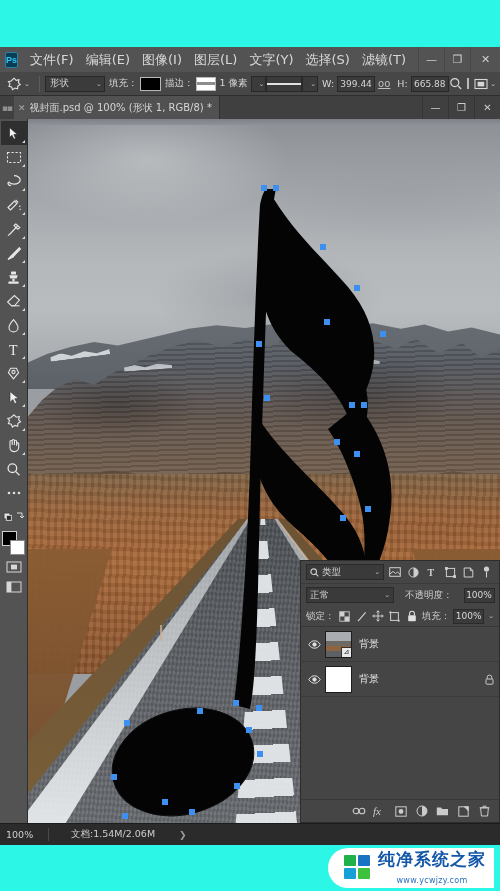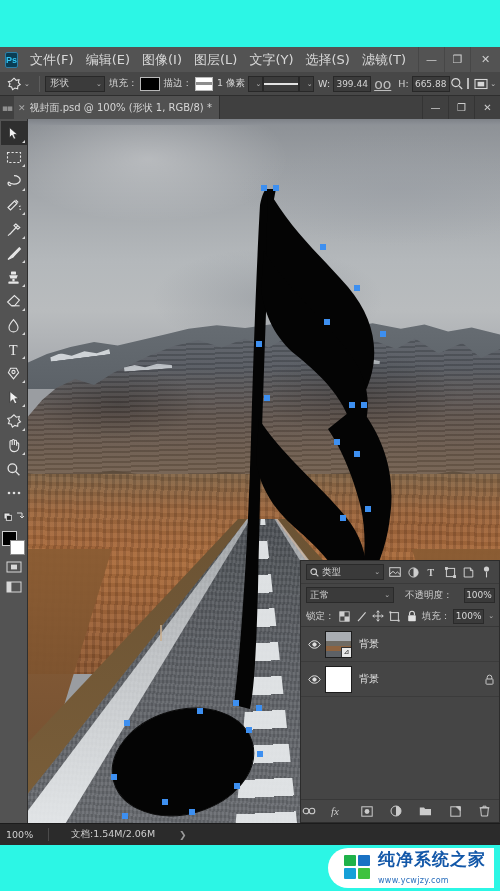"oo" .link-gly { font-size: 14px -> 10px }
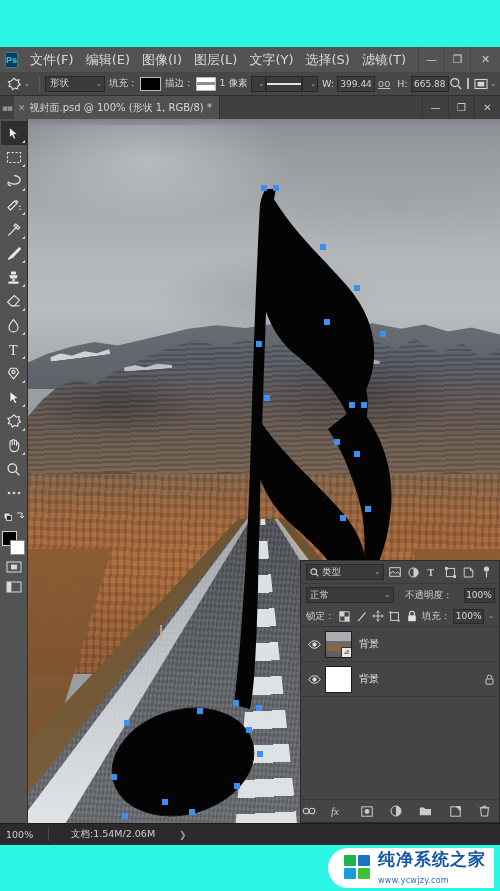"fx" .panel-foot { justify-content: space-between -> flex-end }
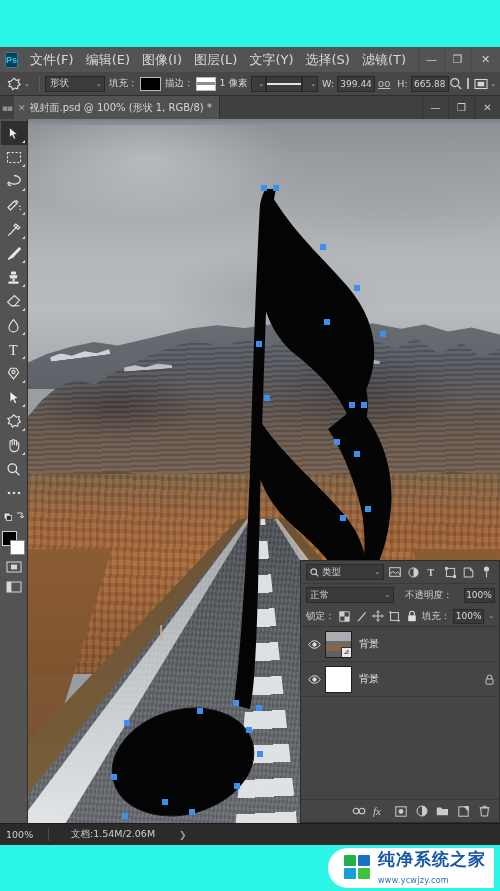"www.ycwjzy.com" .wm-url { text-align: none -> center }
